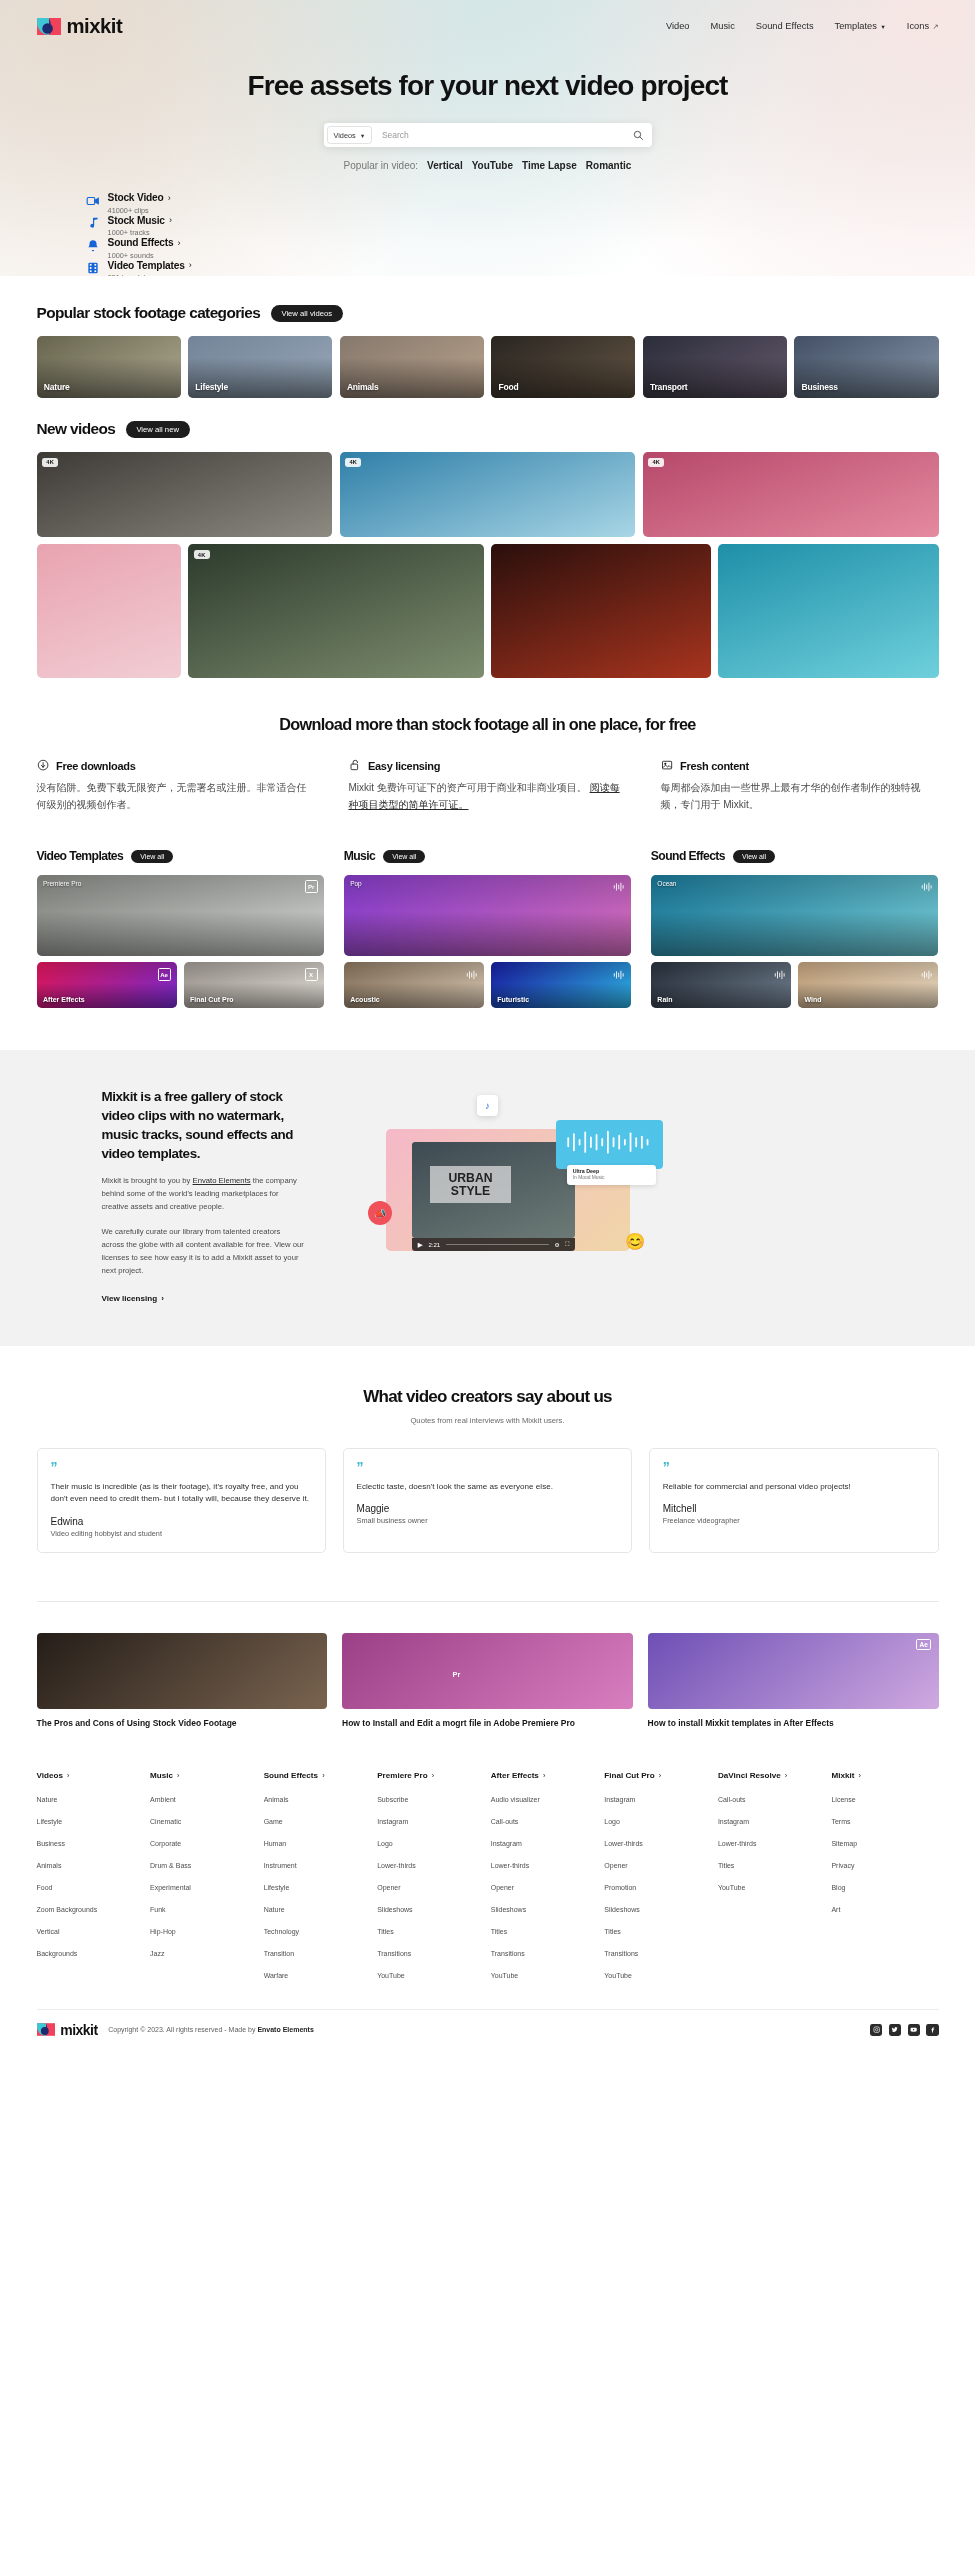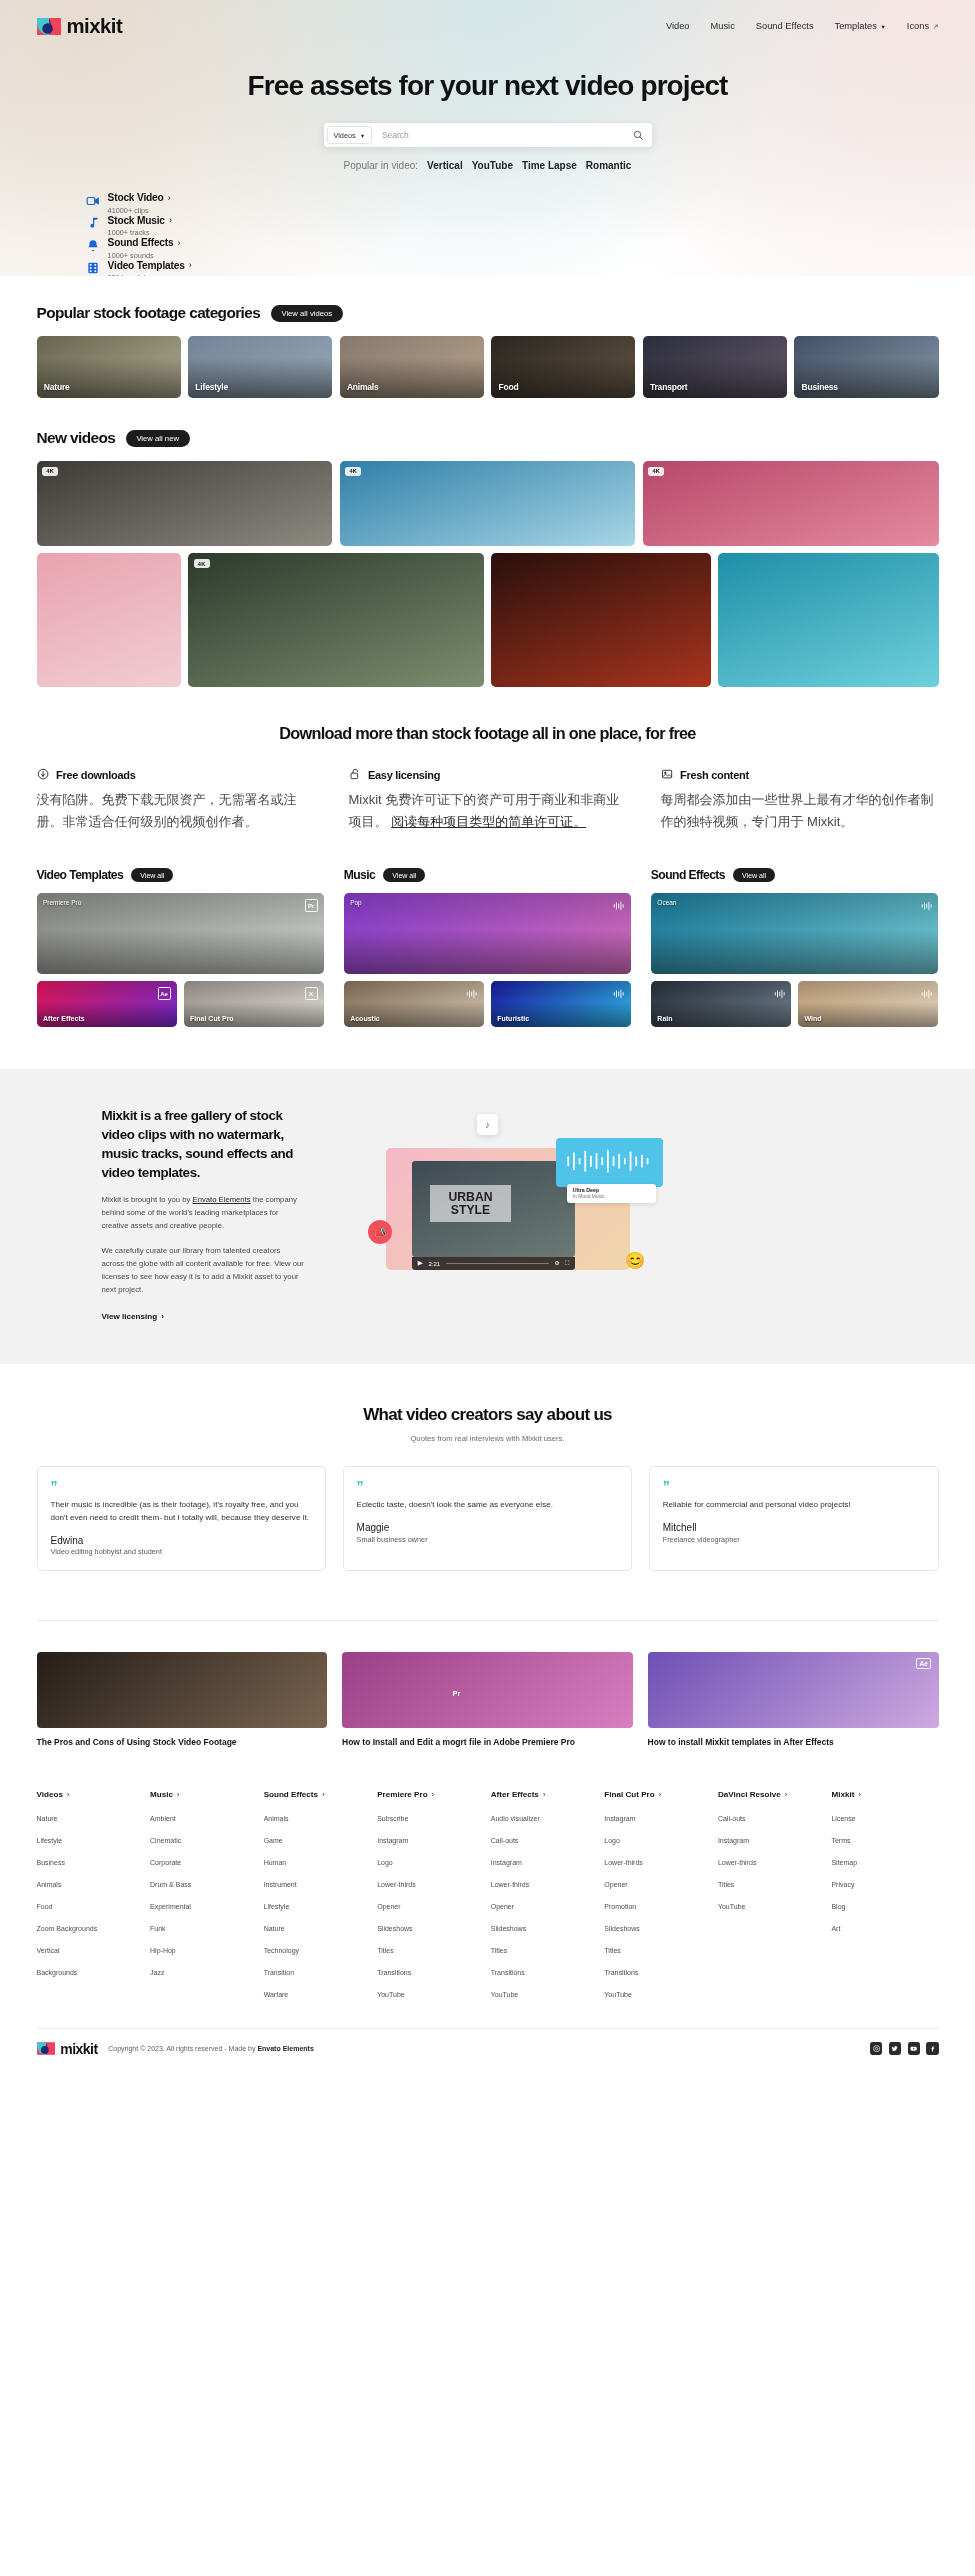"New videos" section.wrap { margin-top: 31px -> 22px }
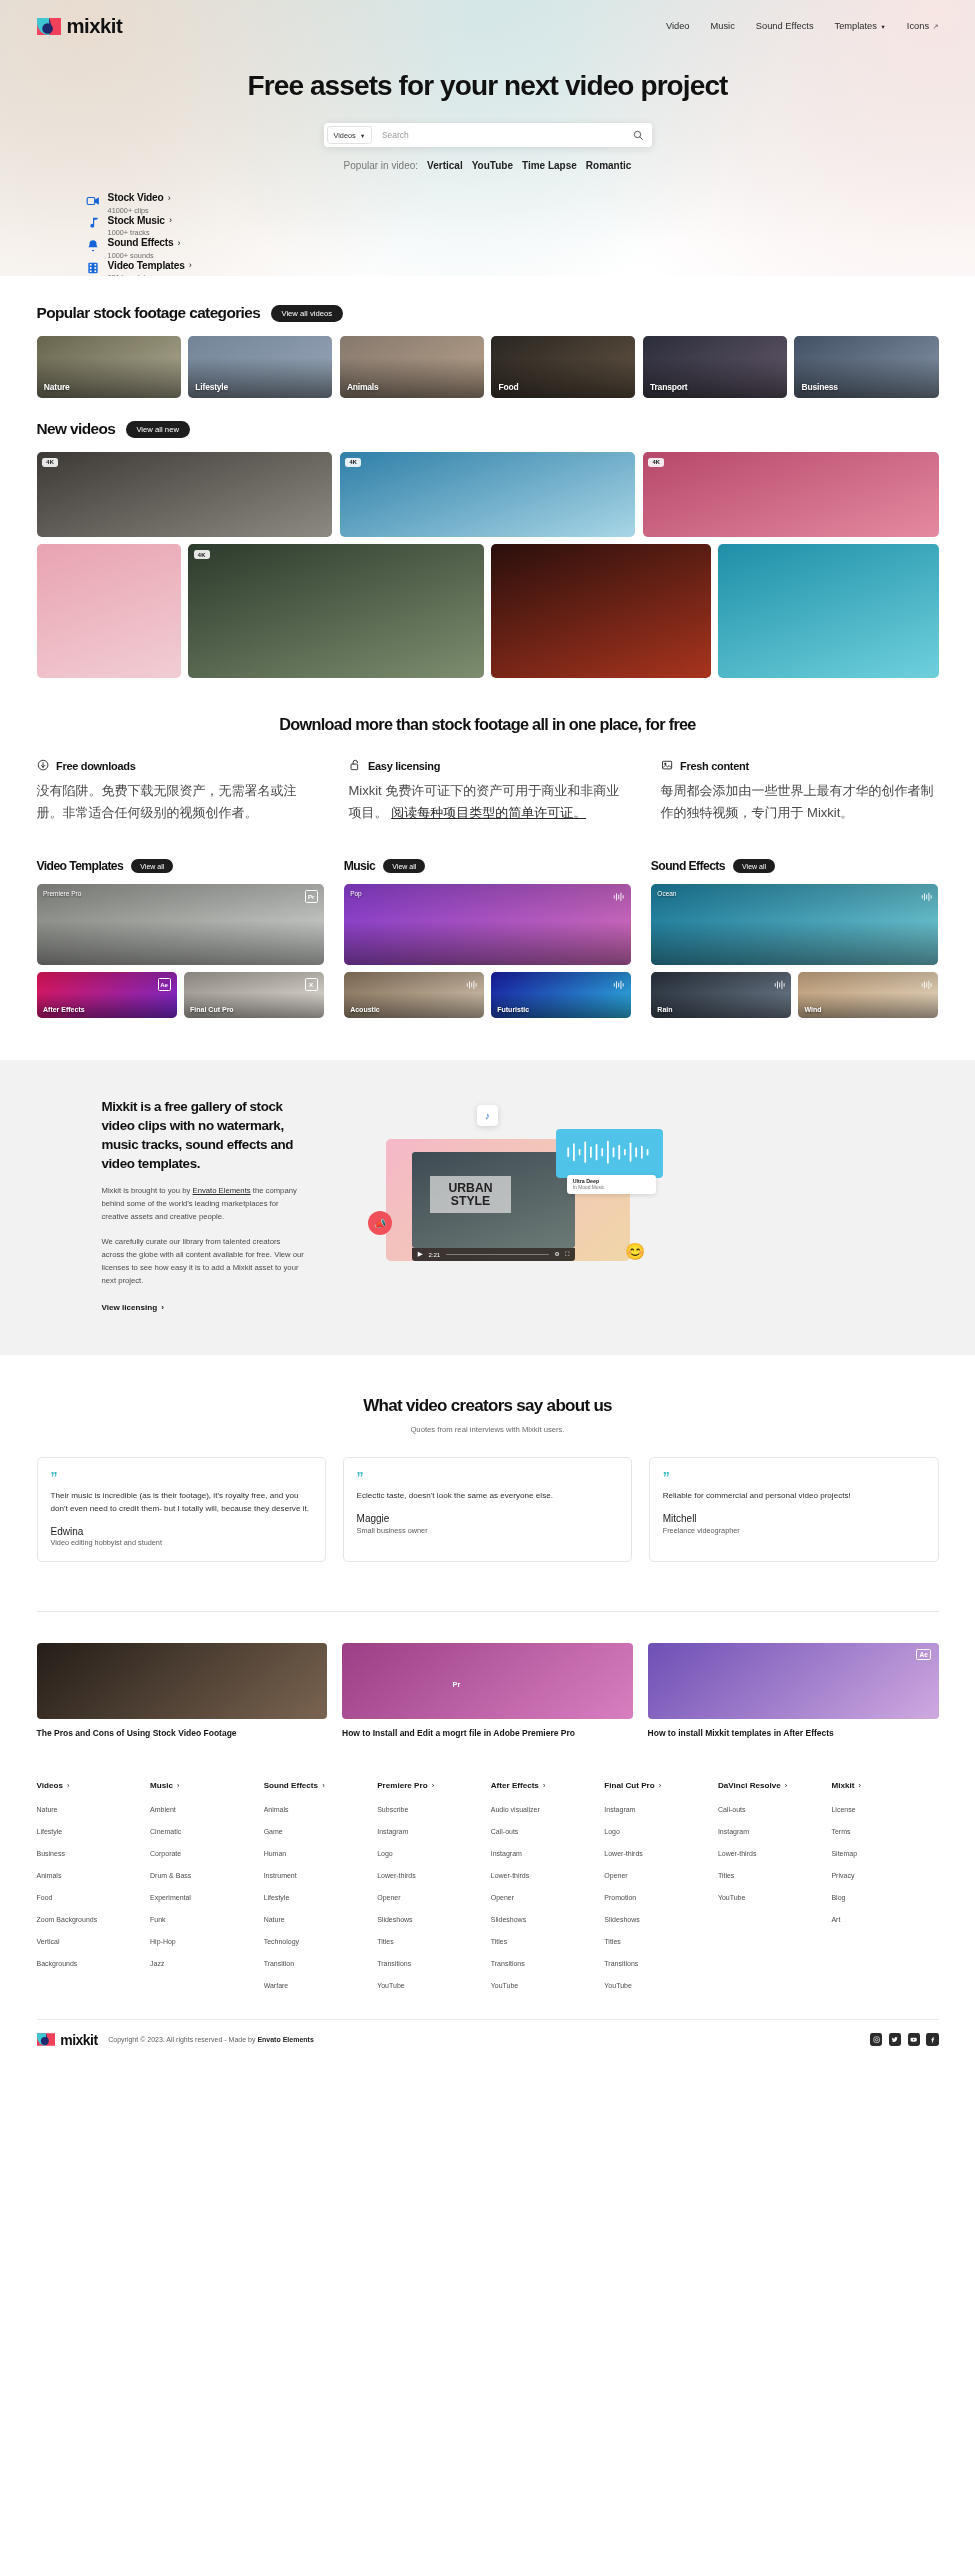"没有陷阱。免费下载无限资产，无需署名或注册。非常适合任何级别的视频创作者。" .feat-body { font-size: 13px -> 10px }
